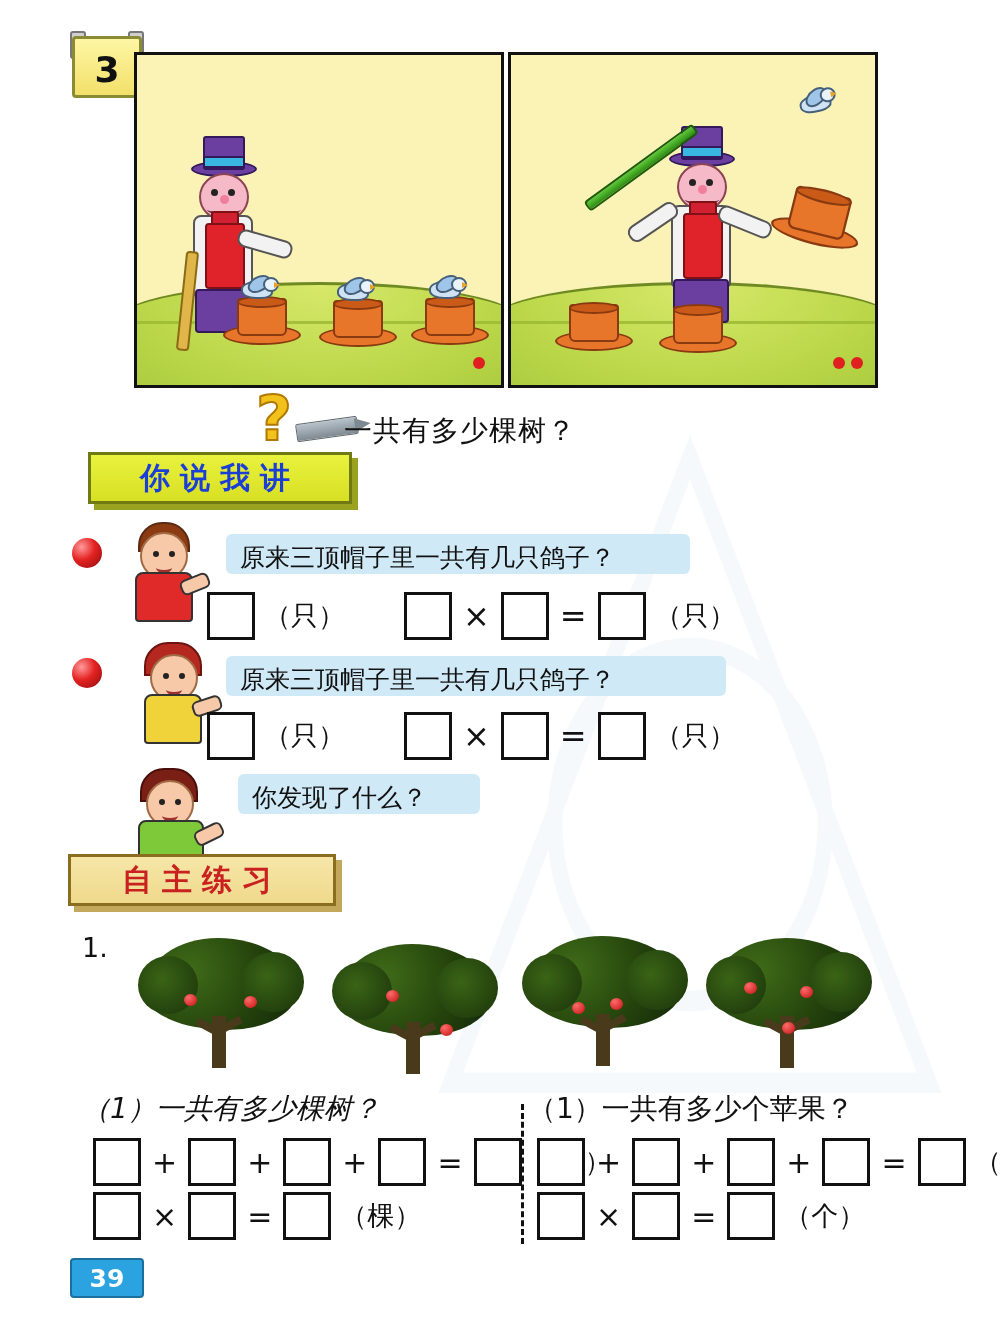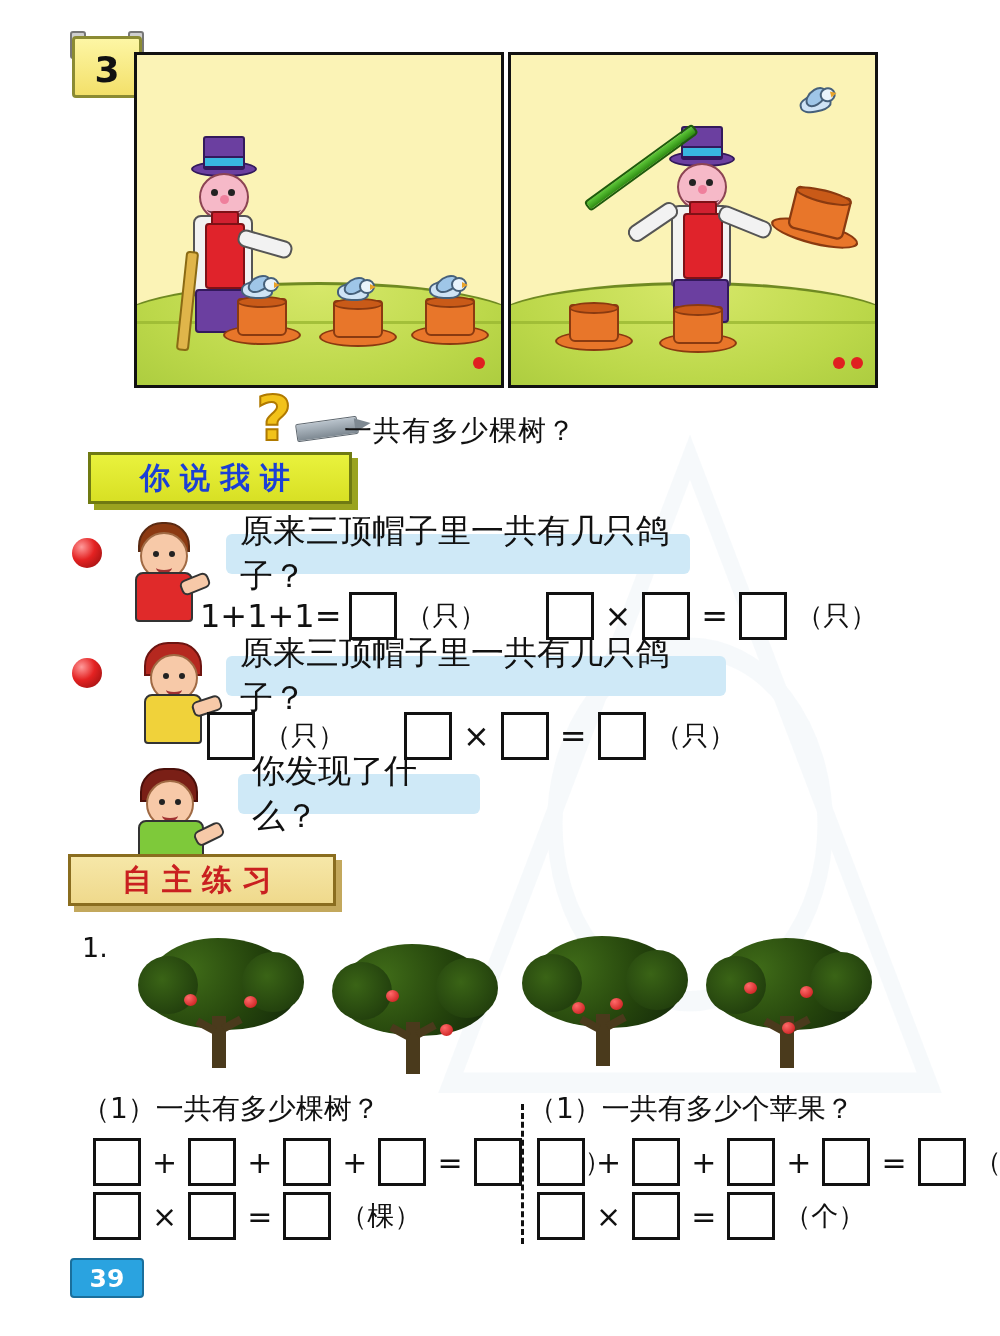"原来三顶帽子里一共有几只鸽子？" .bubble { align-items: center -> flex-end; font-size: 33px -> 25px }
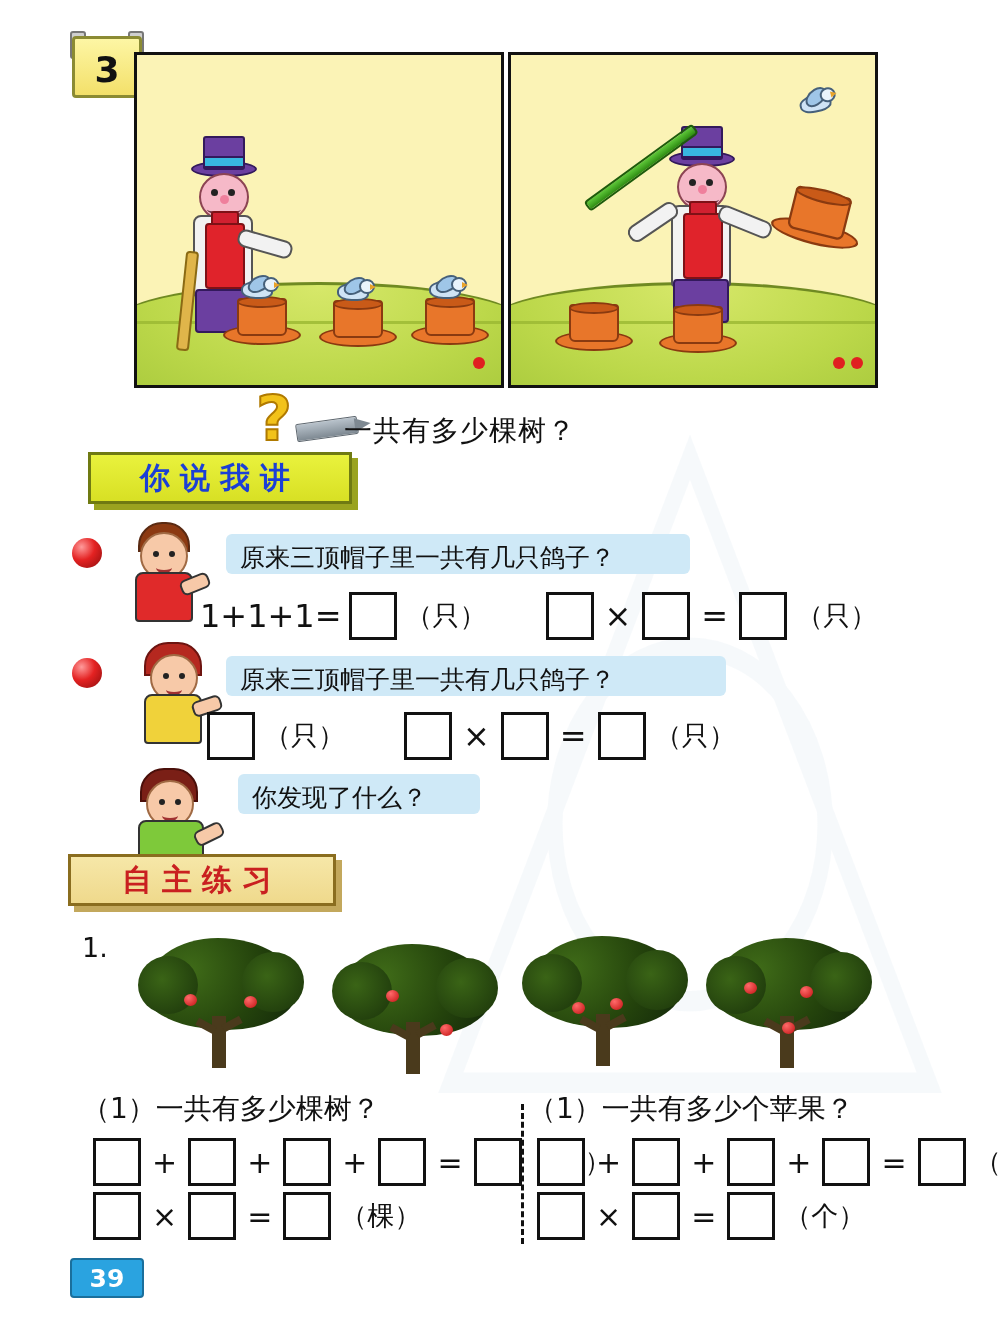"1+1+1=" span { html: <span>1+1+1=</span> -> none }
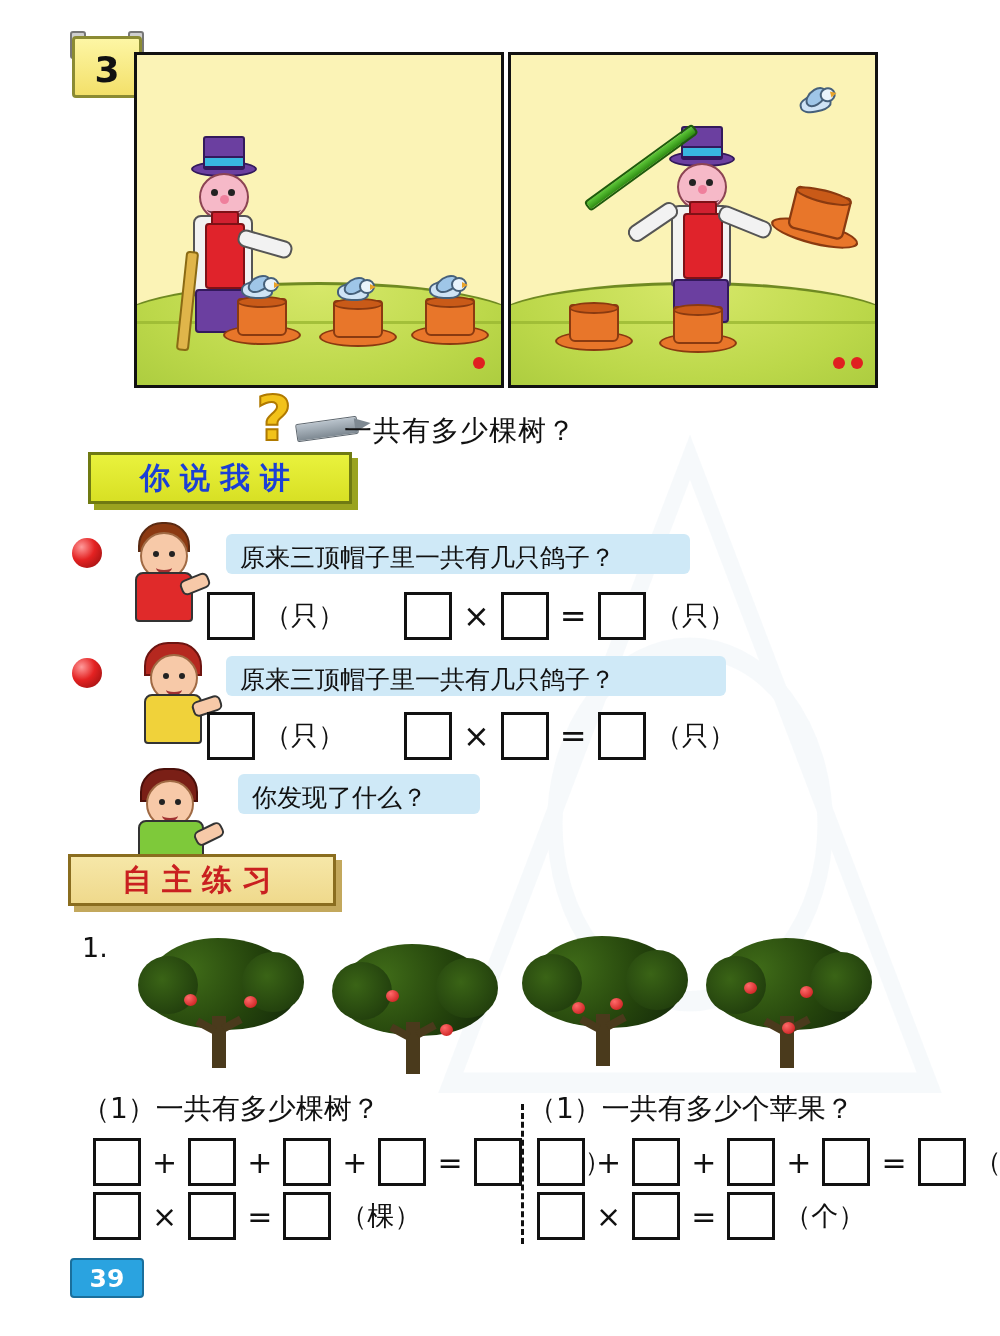"（1）一共有多少棵树？" div.sub-q { font-style: none -> italic }
